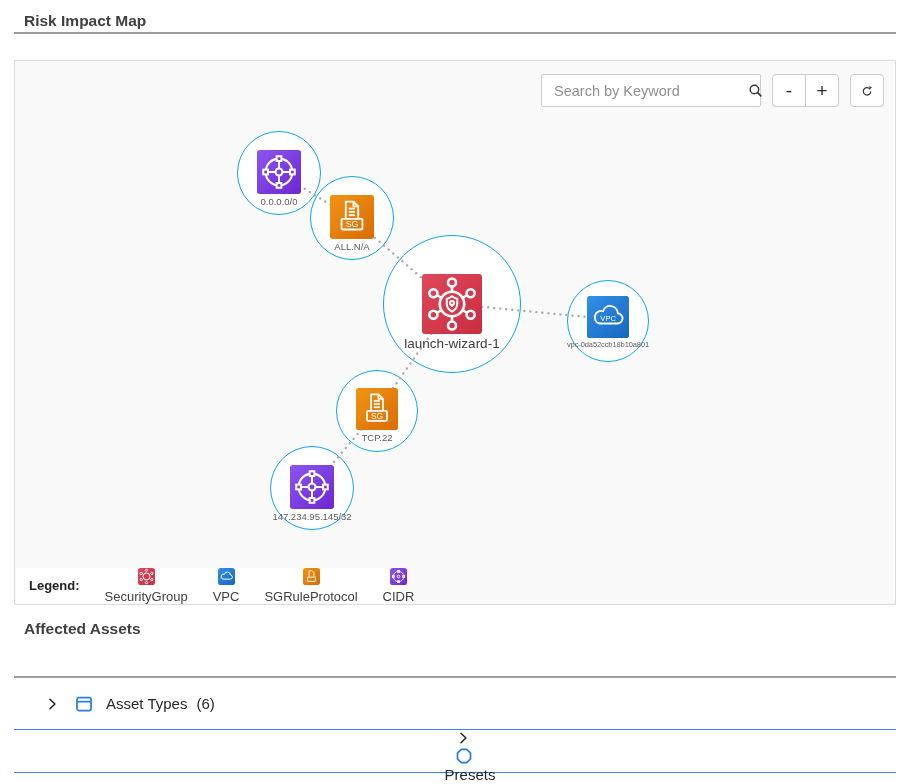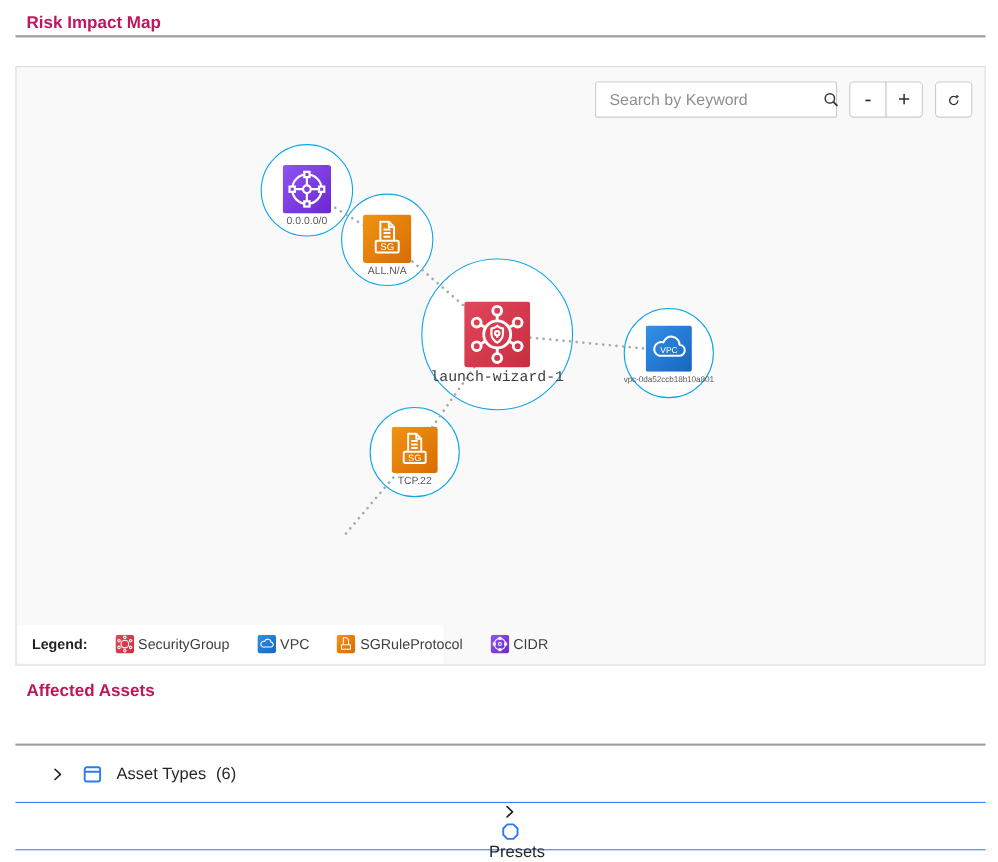"Risk Impact Map" .section-title { color: #be185d -> #404040 }
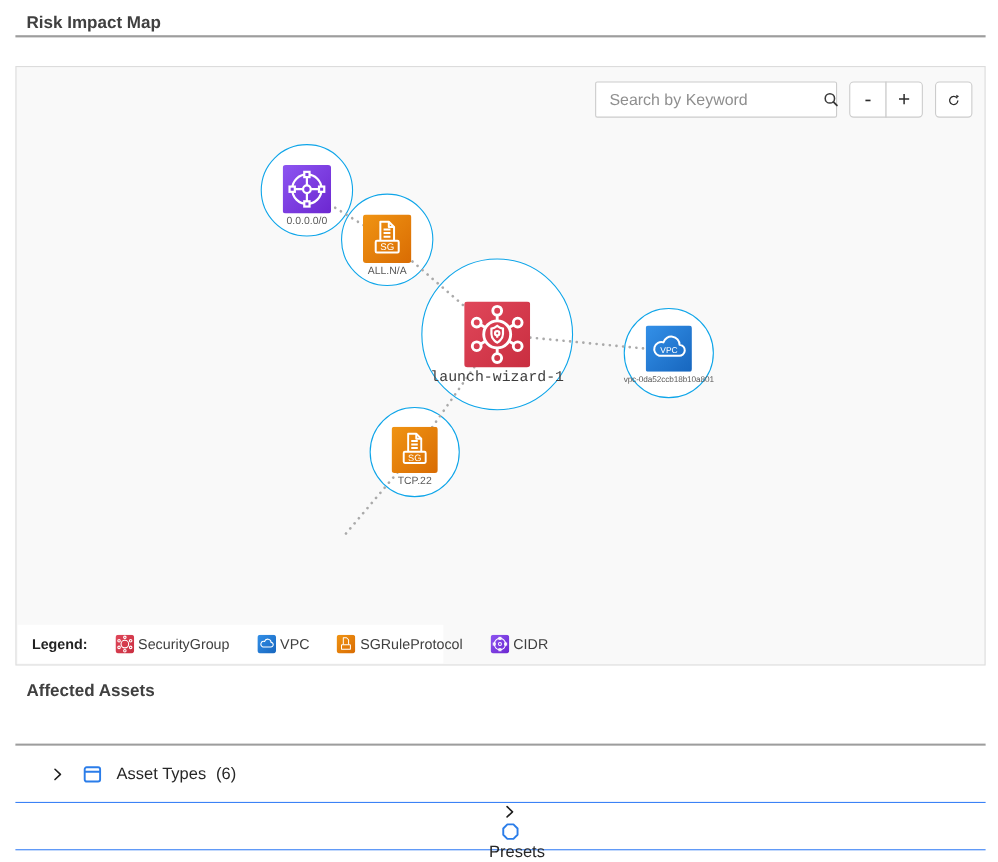"launch-wizard-1" .n-c .node-inner { font-family: Liberation Mono, monospace -> none }
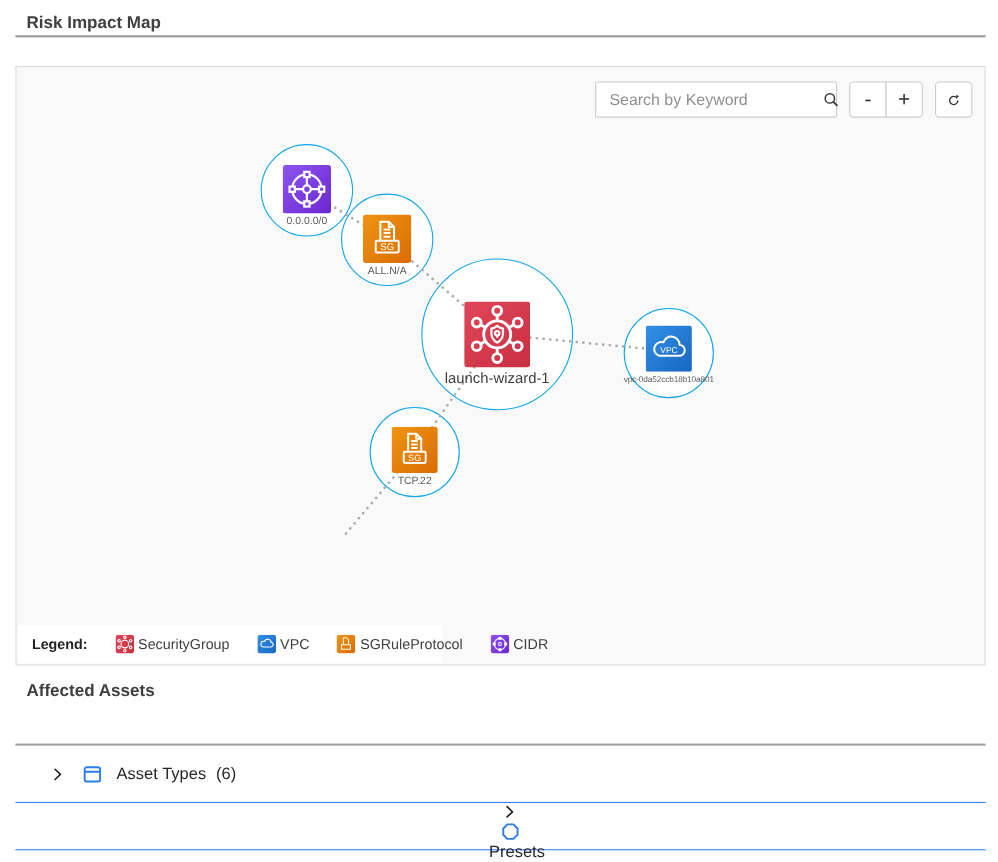"147.234.95.145/32" div.node { html: none -> <div> <div> <svg> <rect></rect> <g> <circle></circle> <circle></circle> <line></line> <line></line> <line></line> <line></line> <rect></rect> <rect></rect> <rect></rect> <rect></rect> </g> </svg> <span>147.234.95.145/32</span> </div> </div> }
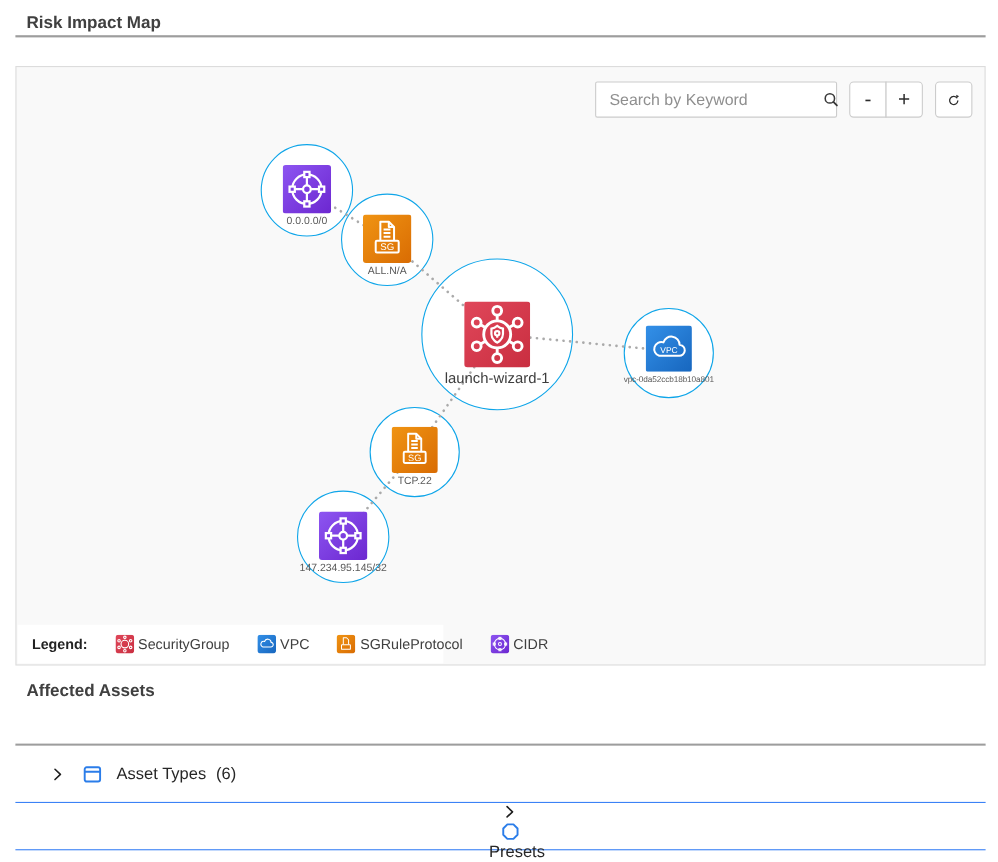"SecurityGroup" .legend-item { flex-direction: none -> column }
